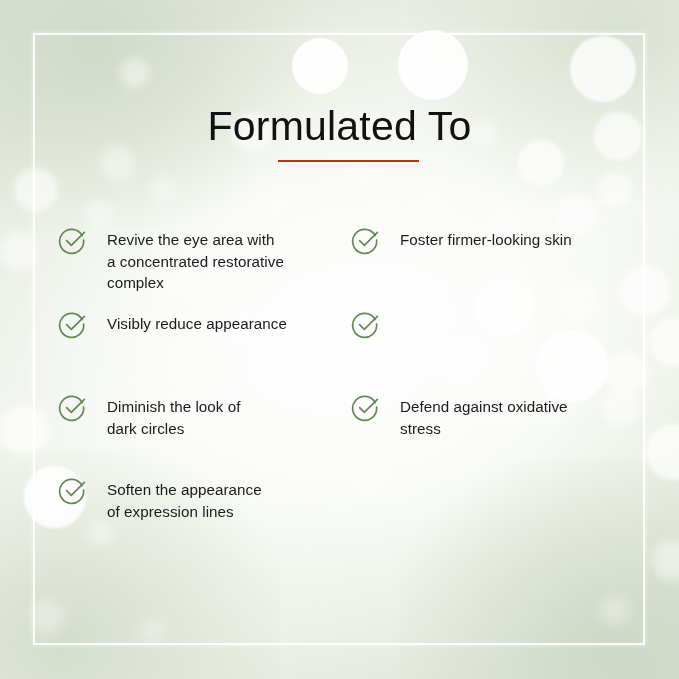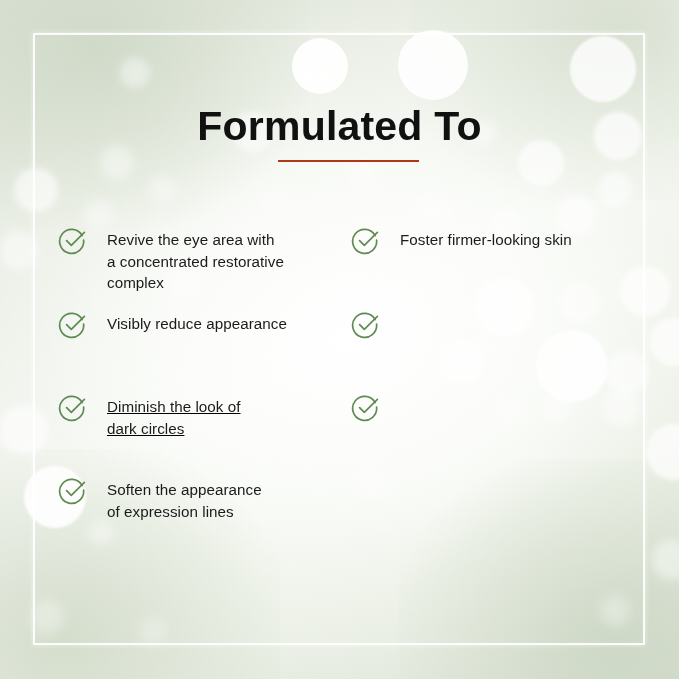"Formulated To" .title { font-weight: 700 -> 400 }
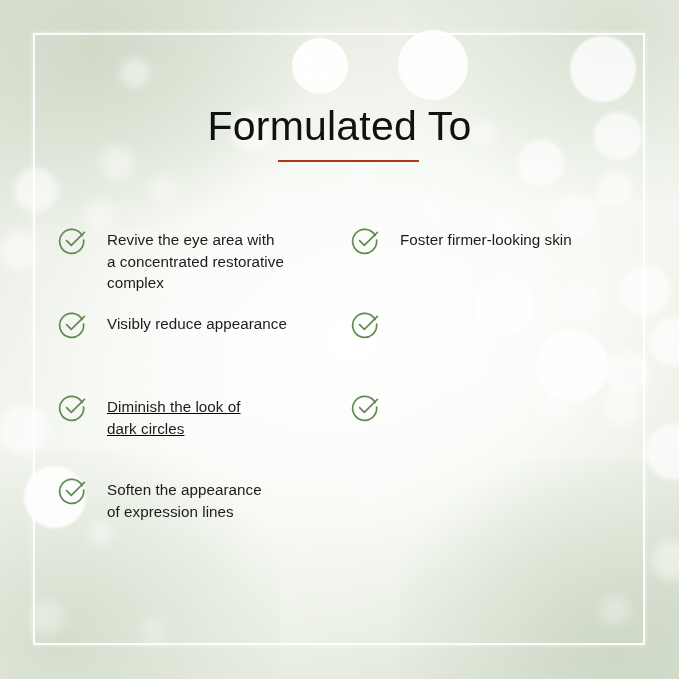"Diminish the look of" .l2 { text-decoration: underline -> none }
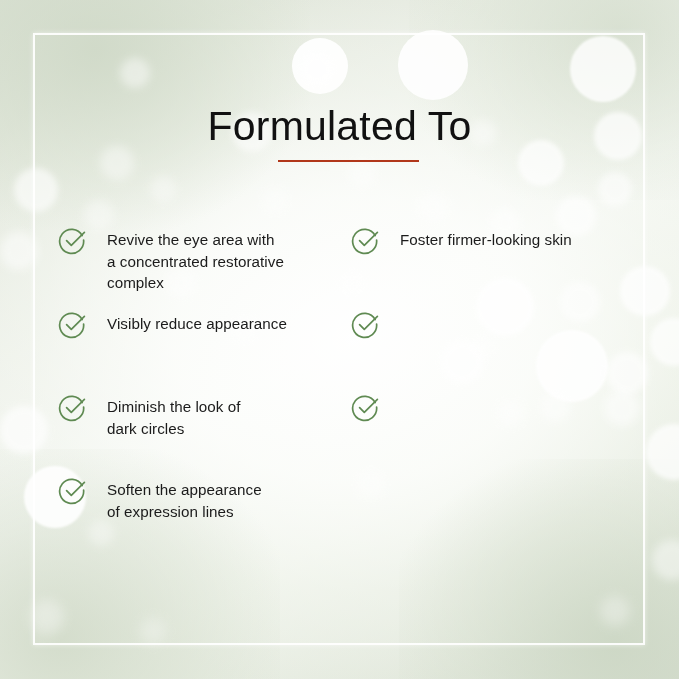"Defend against oxidative" span.item-text { html: none -> <span>Defend against oxidative stress</span> }
